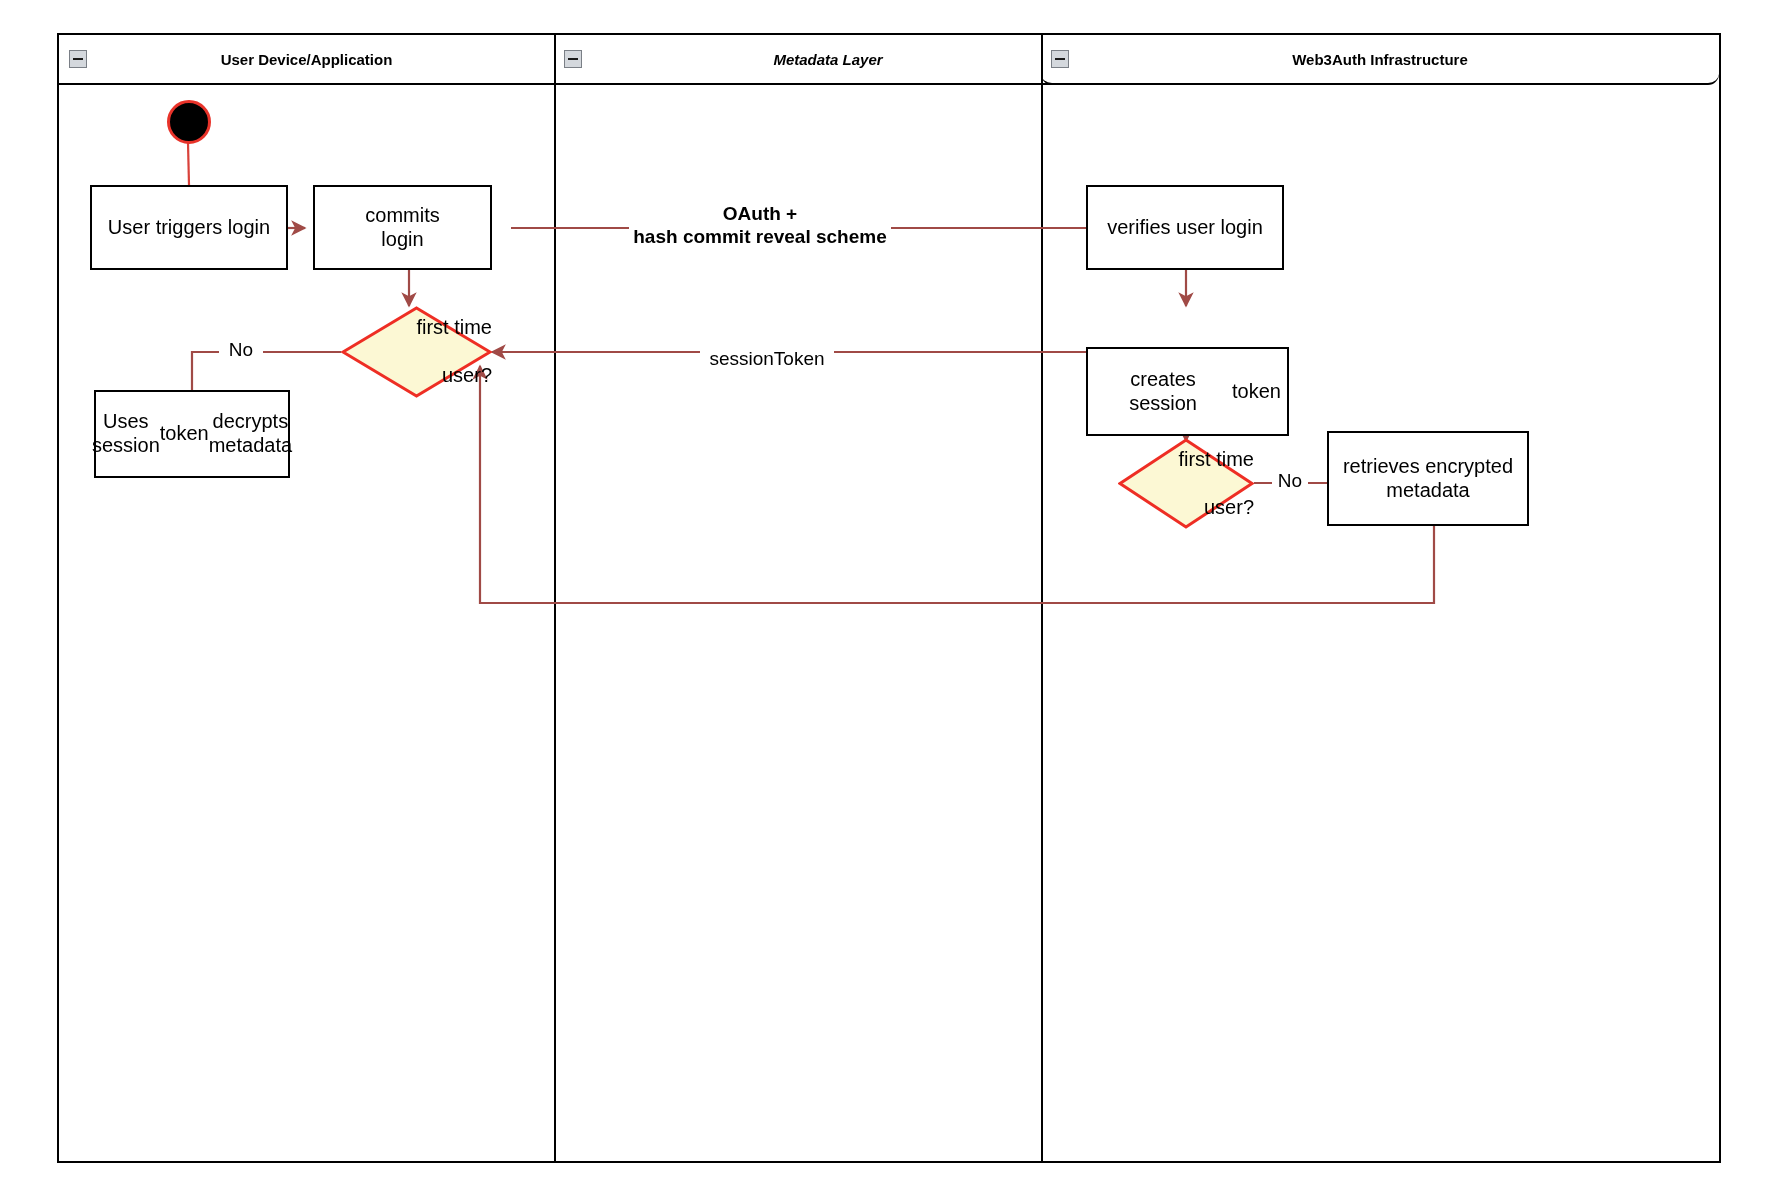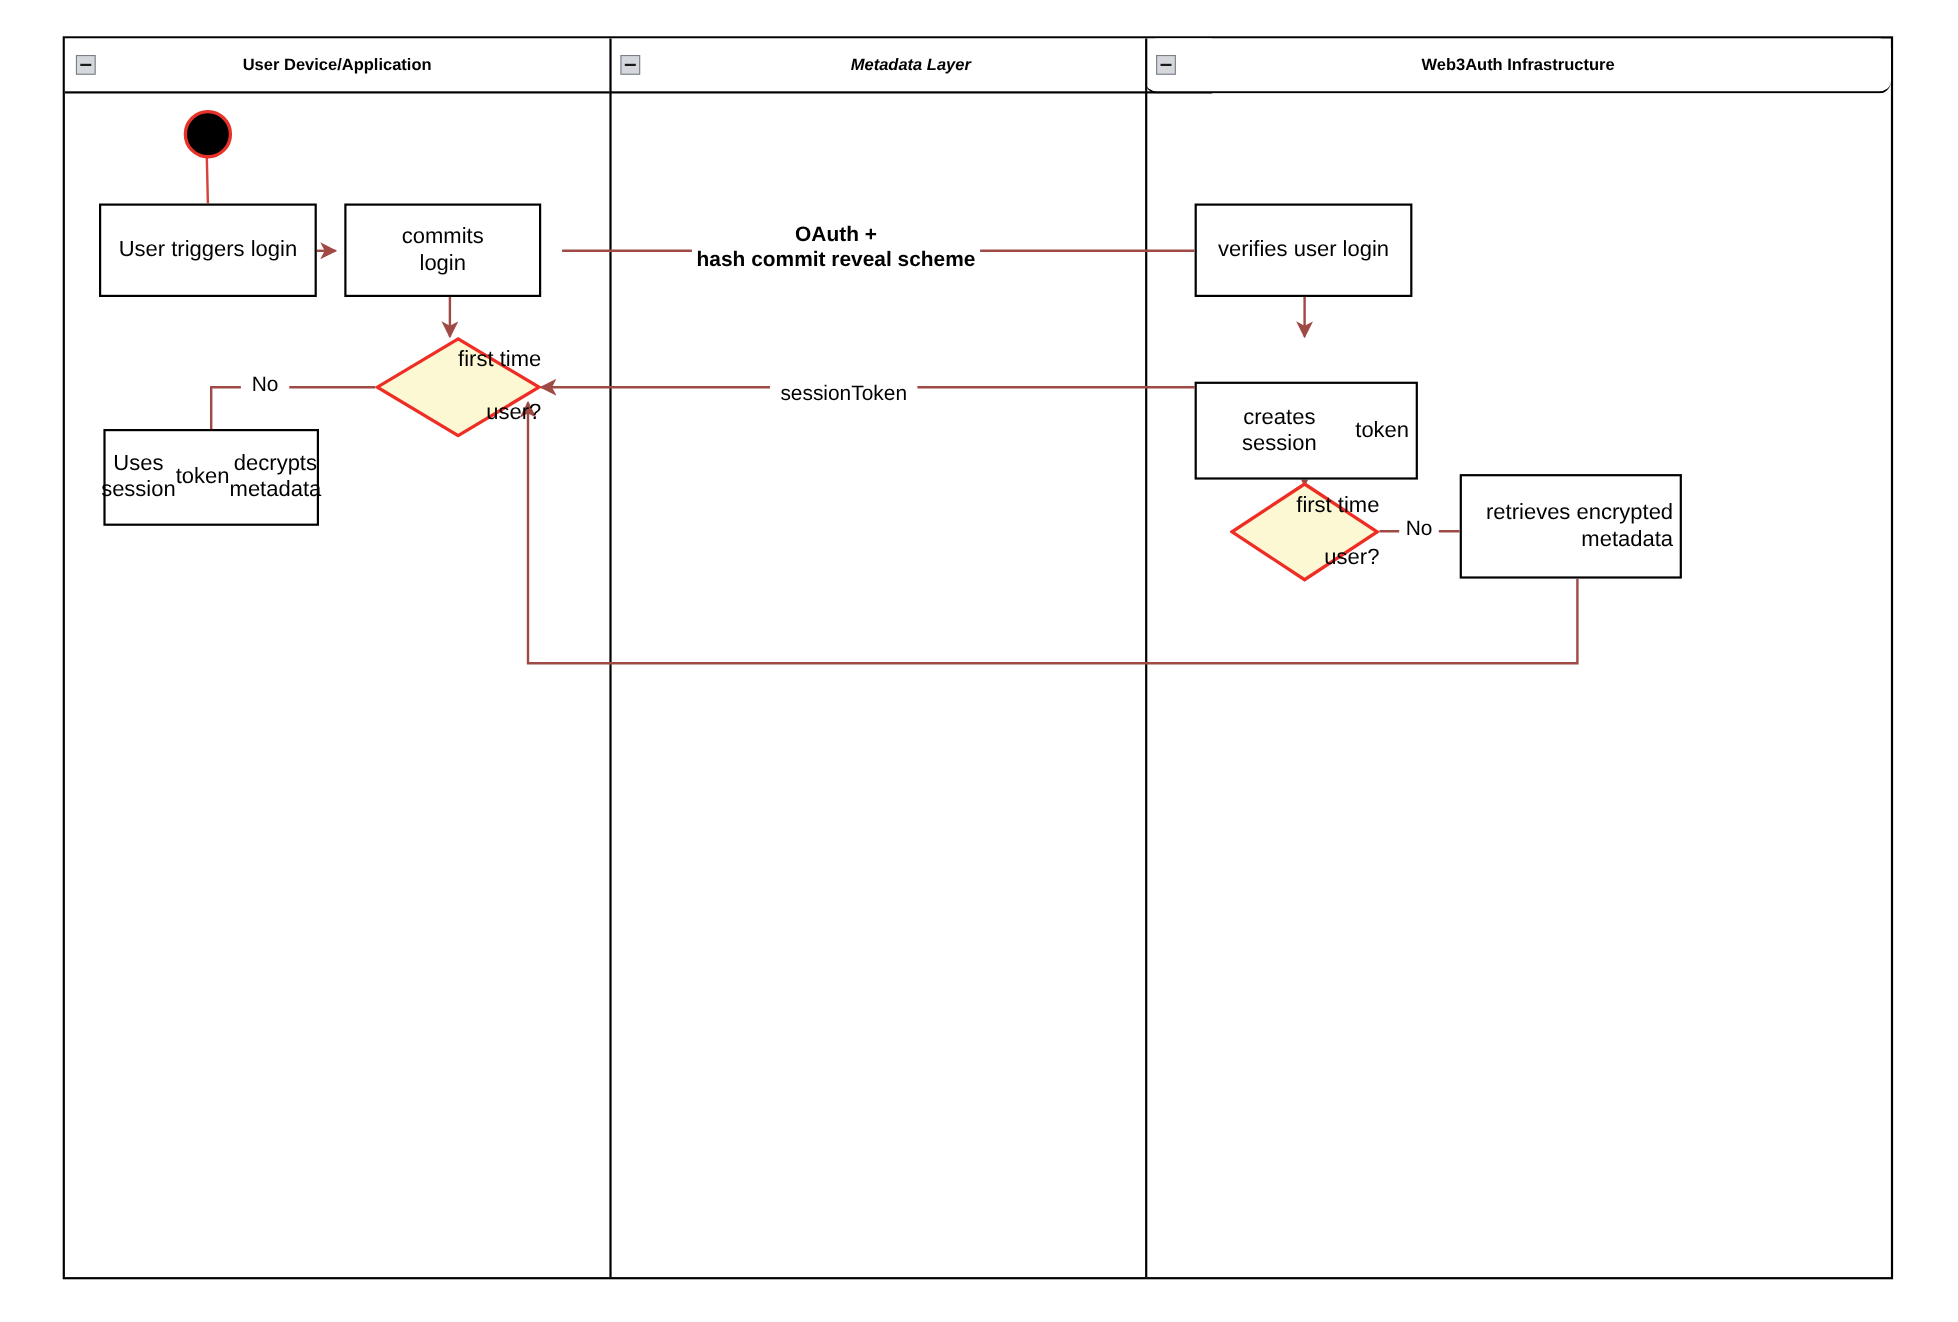"retrieves encrypted" div.node { align-items: flex-end -> none }
